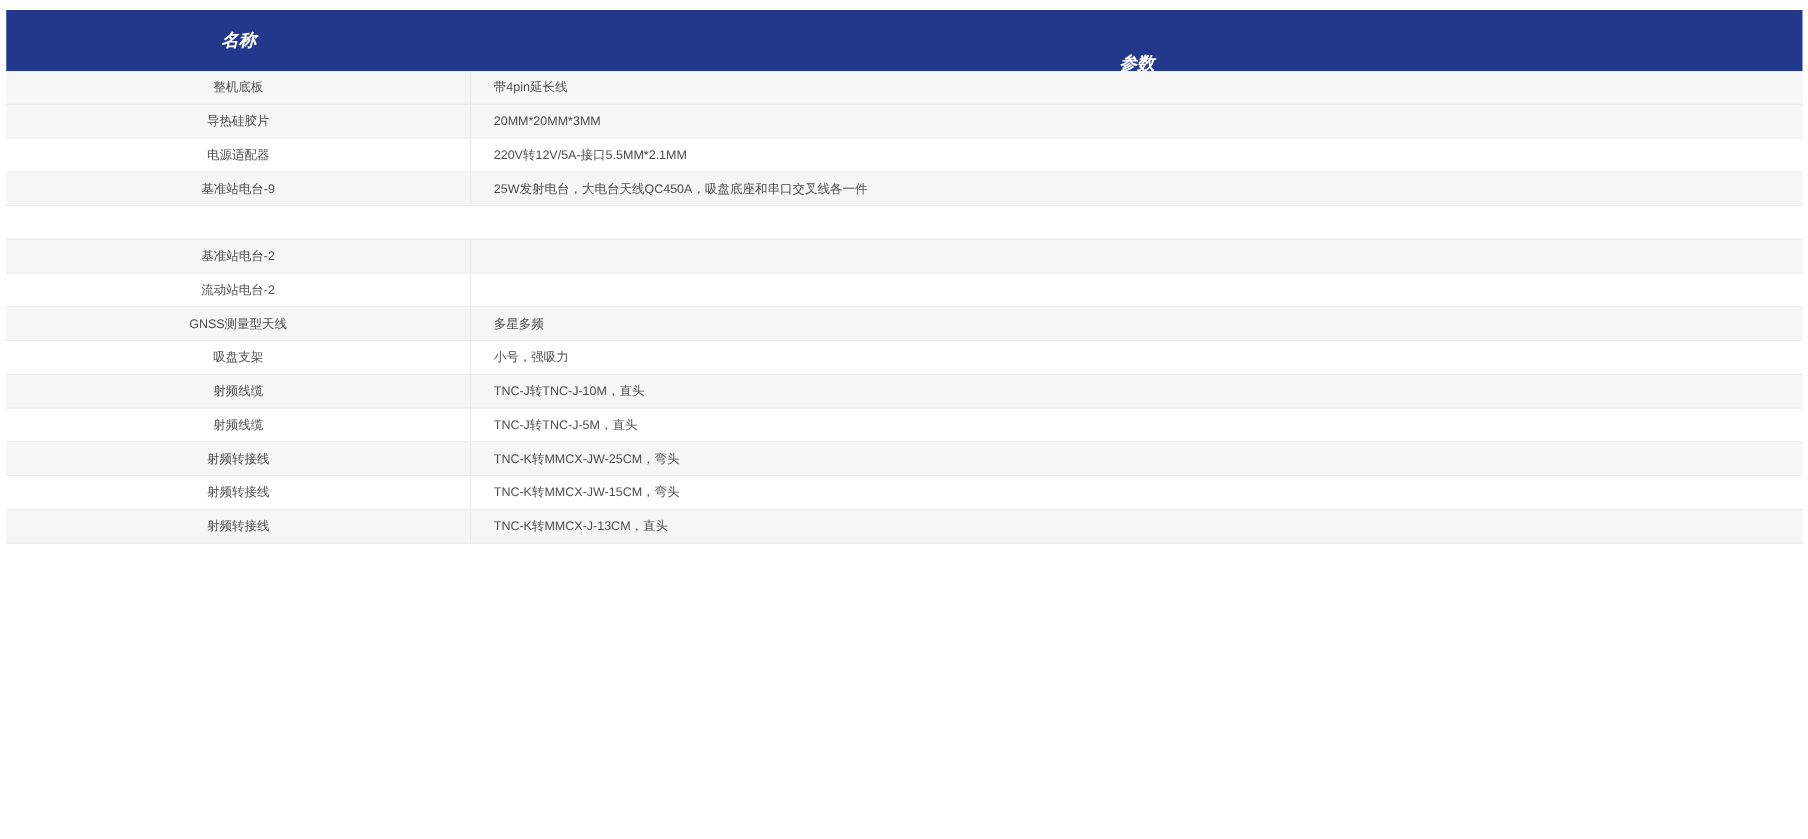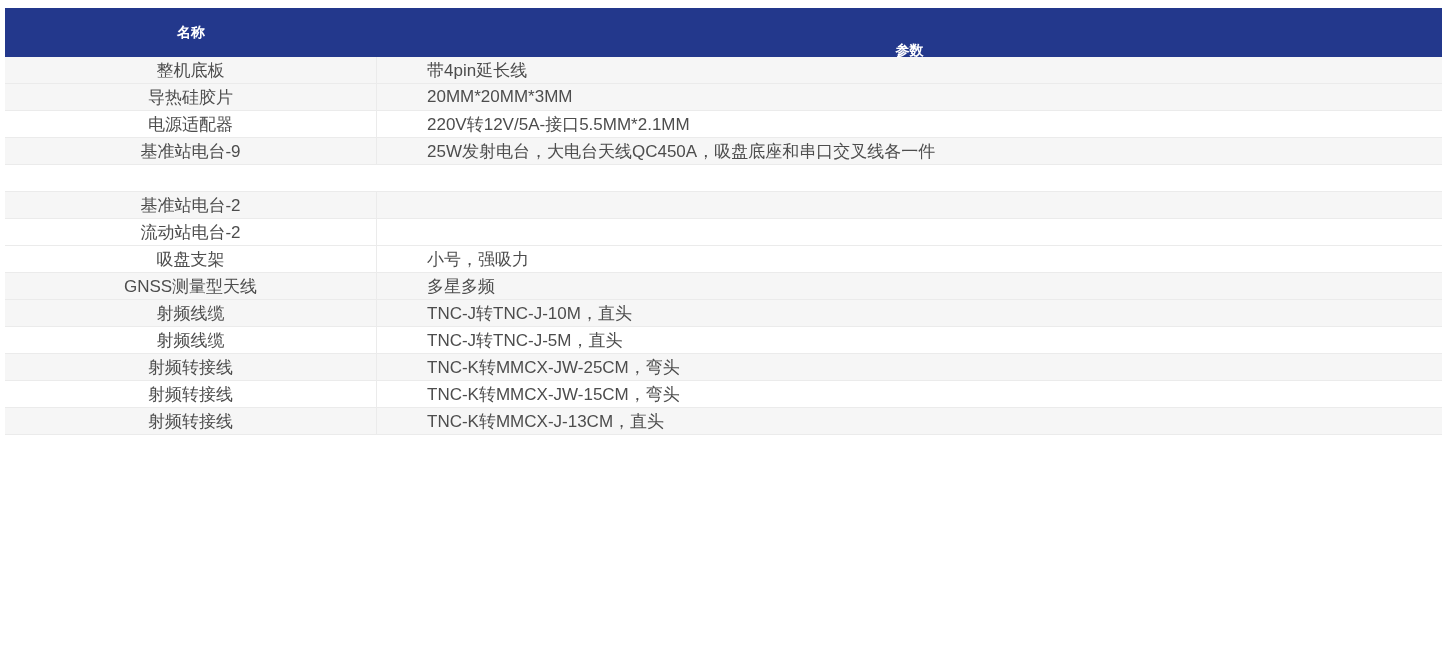"名称" .th { font-style: none -> italic }
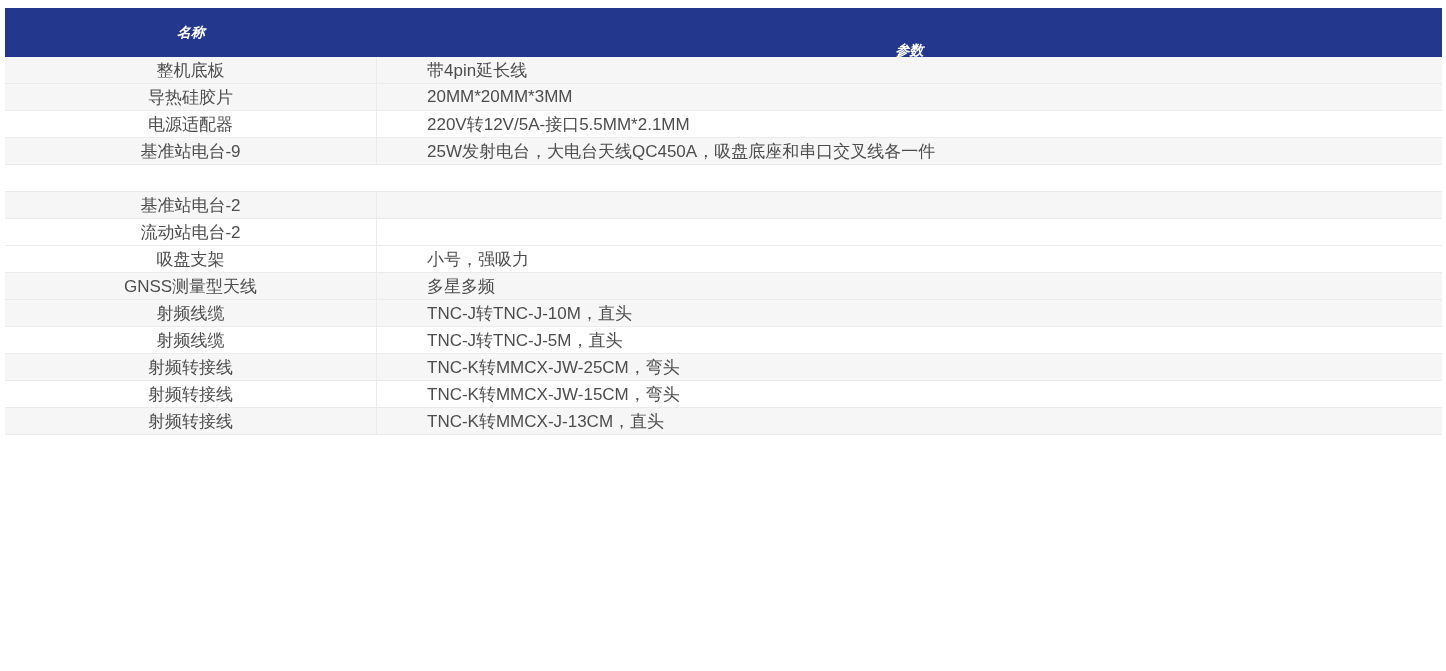"整机底板" .tr { font-size: 17px -> 10px; gap: 32px -> none }
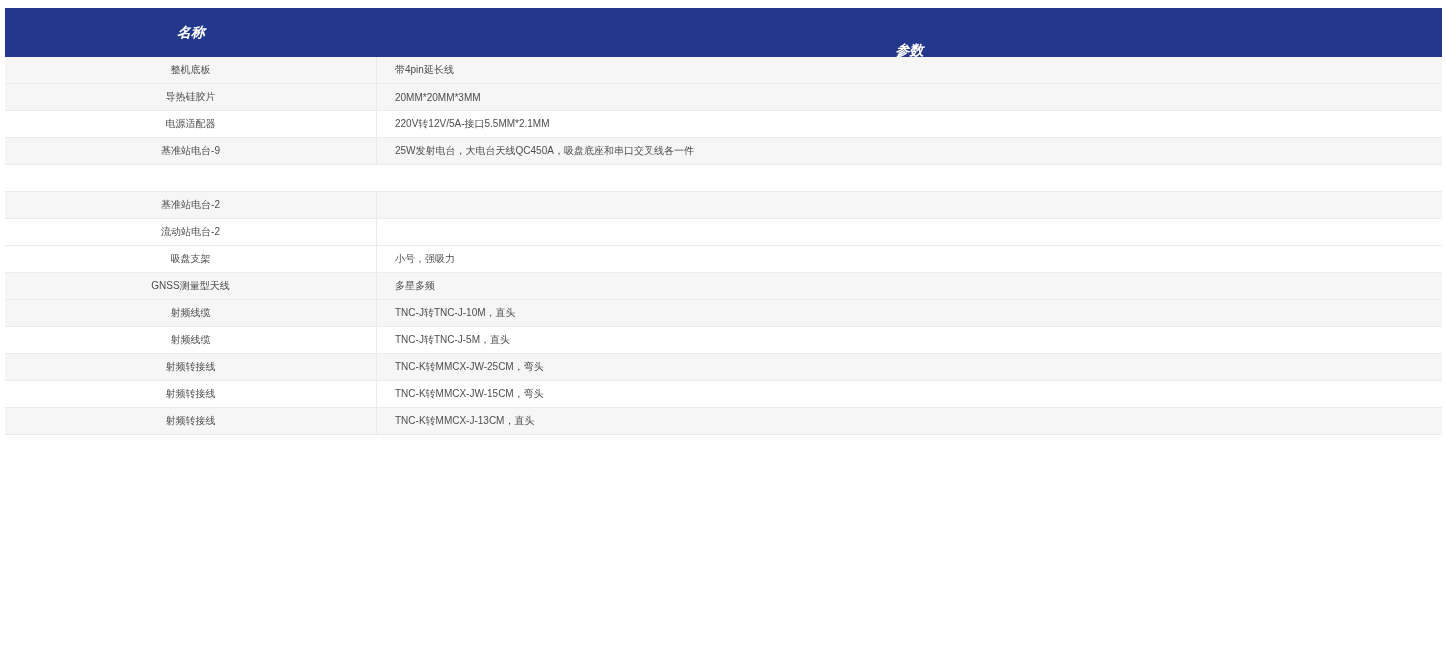"吸盘支架" div.tr { order: before "GNSS测量型天线" -> after "GNSS测量型天线" }
